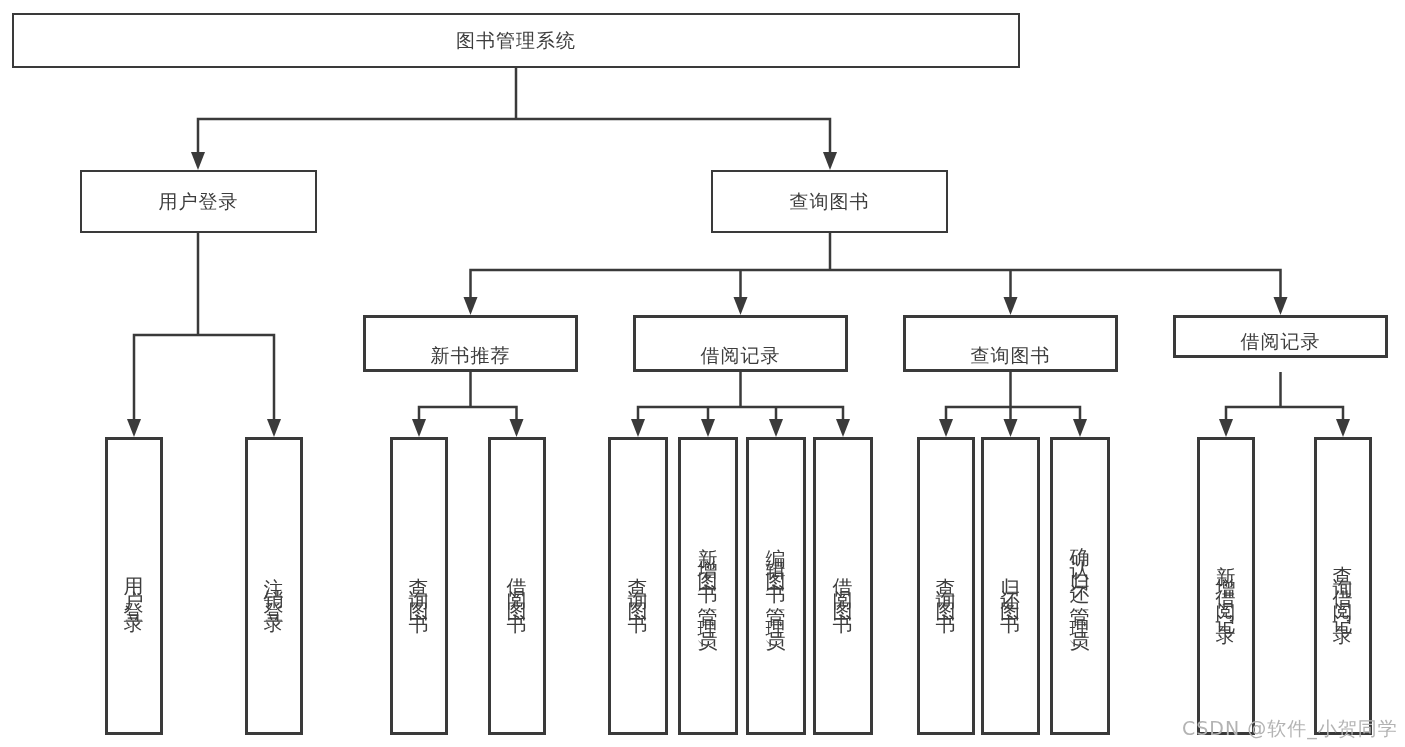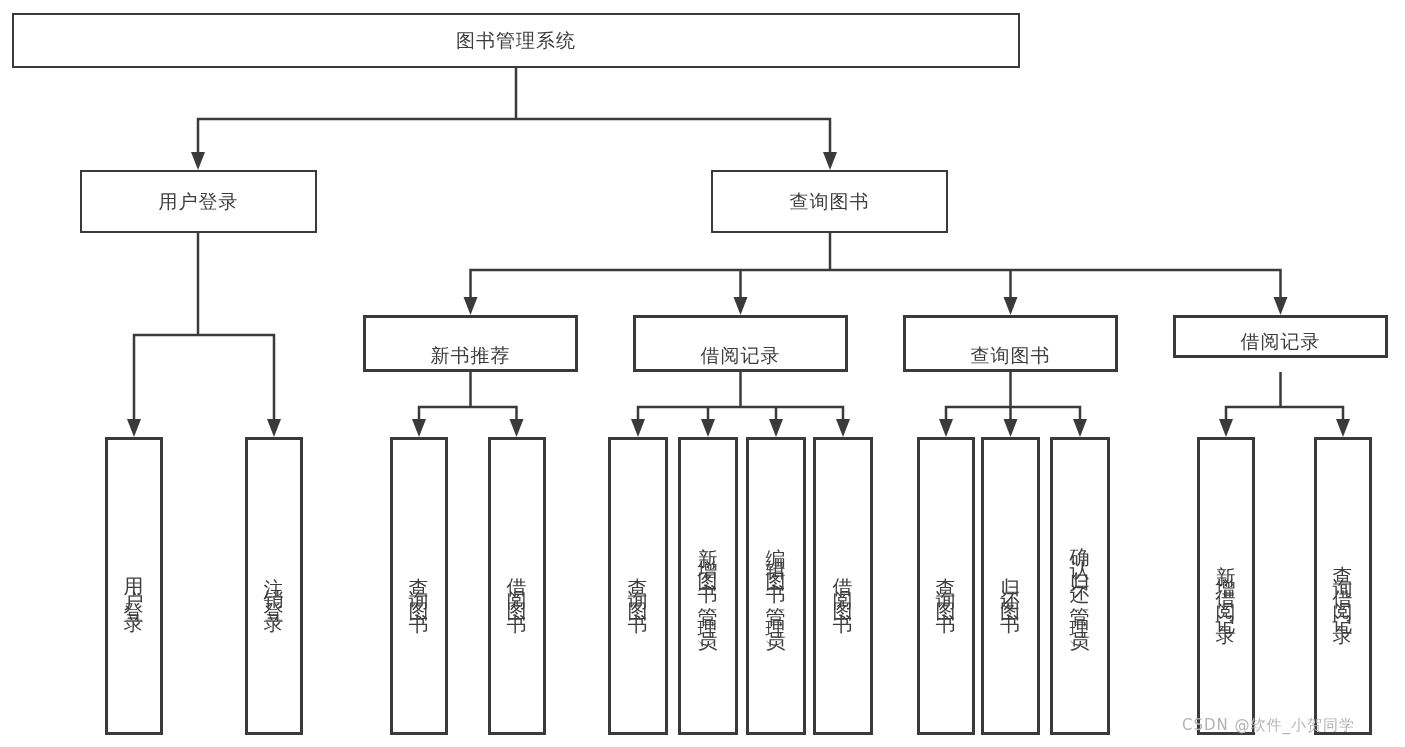"CSDN @软件_小贺同学" #watermark { font-size: 15px -> 19px }
